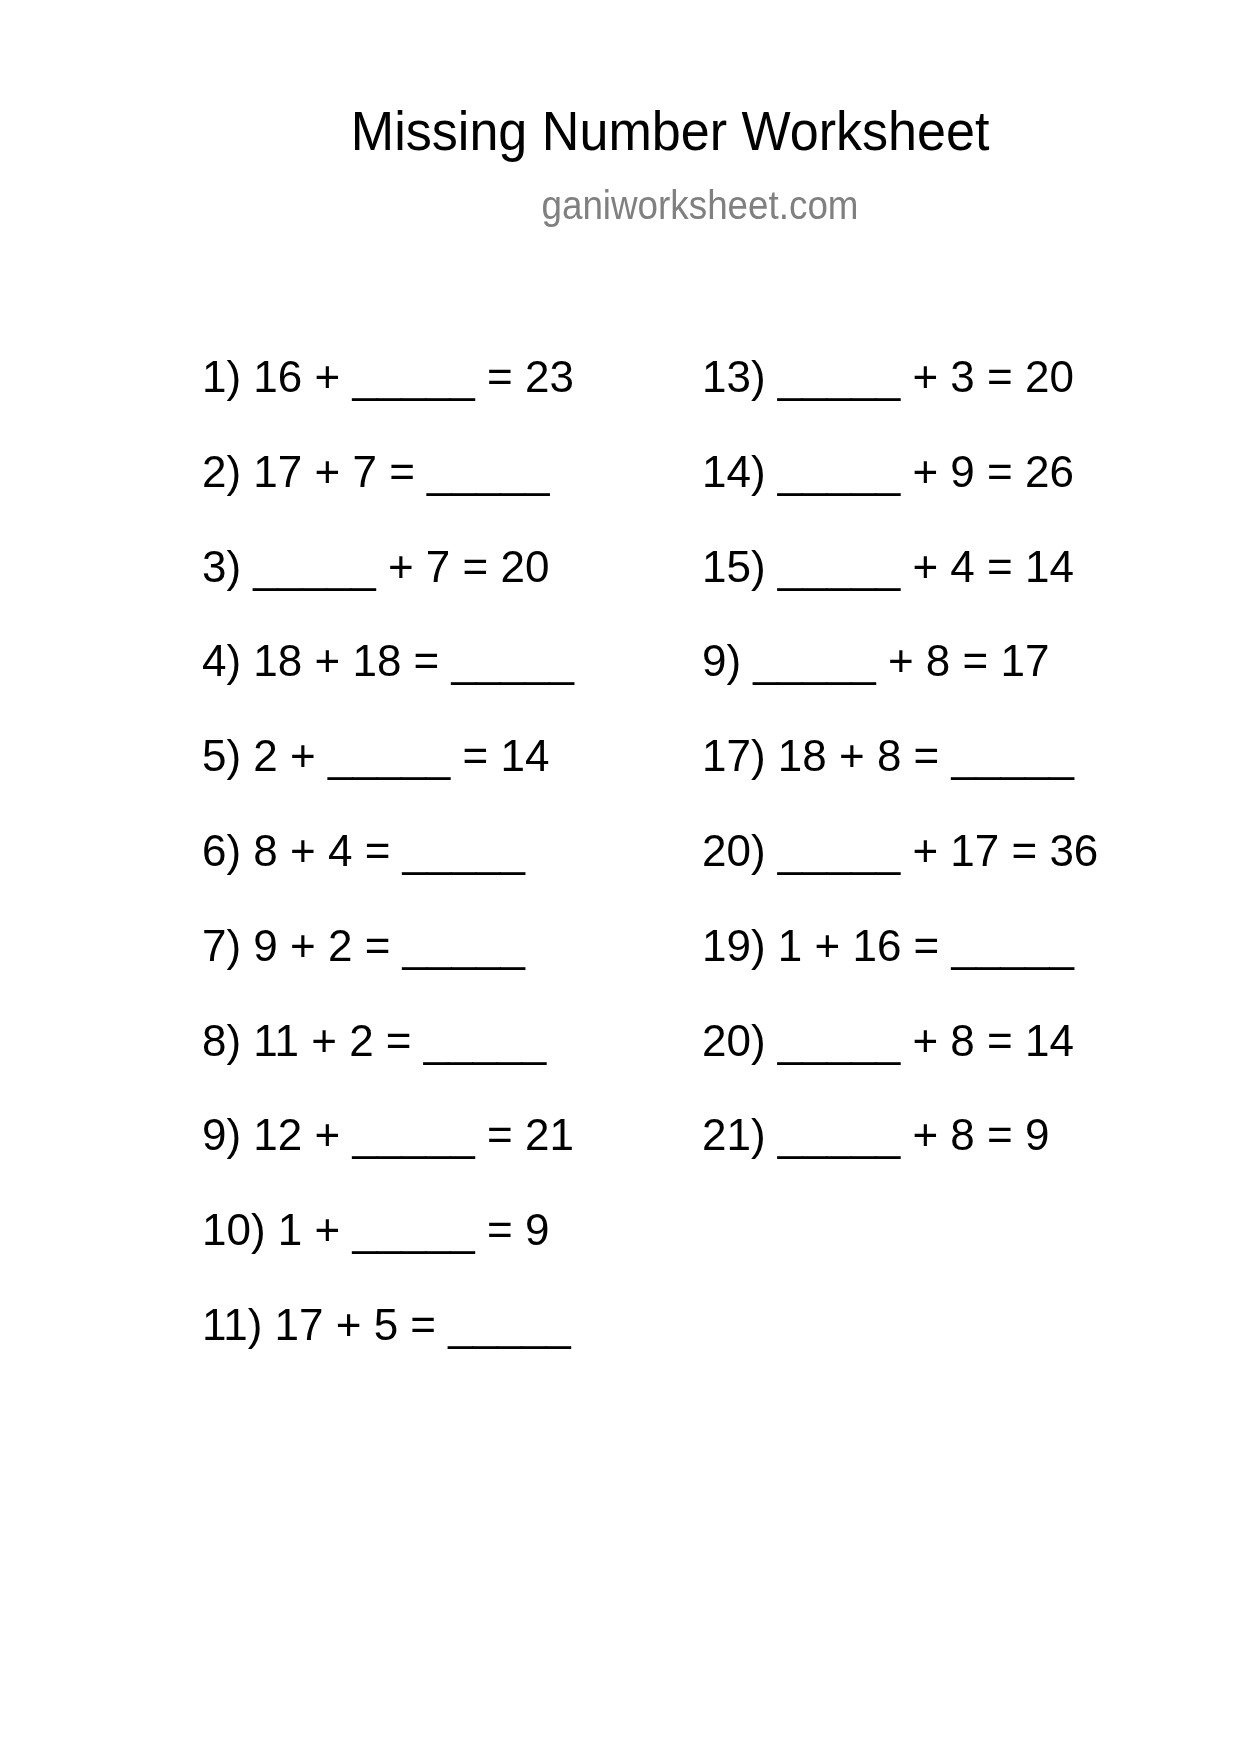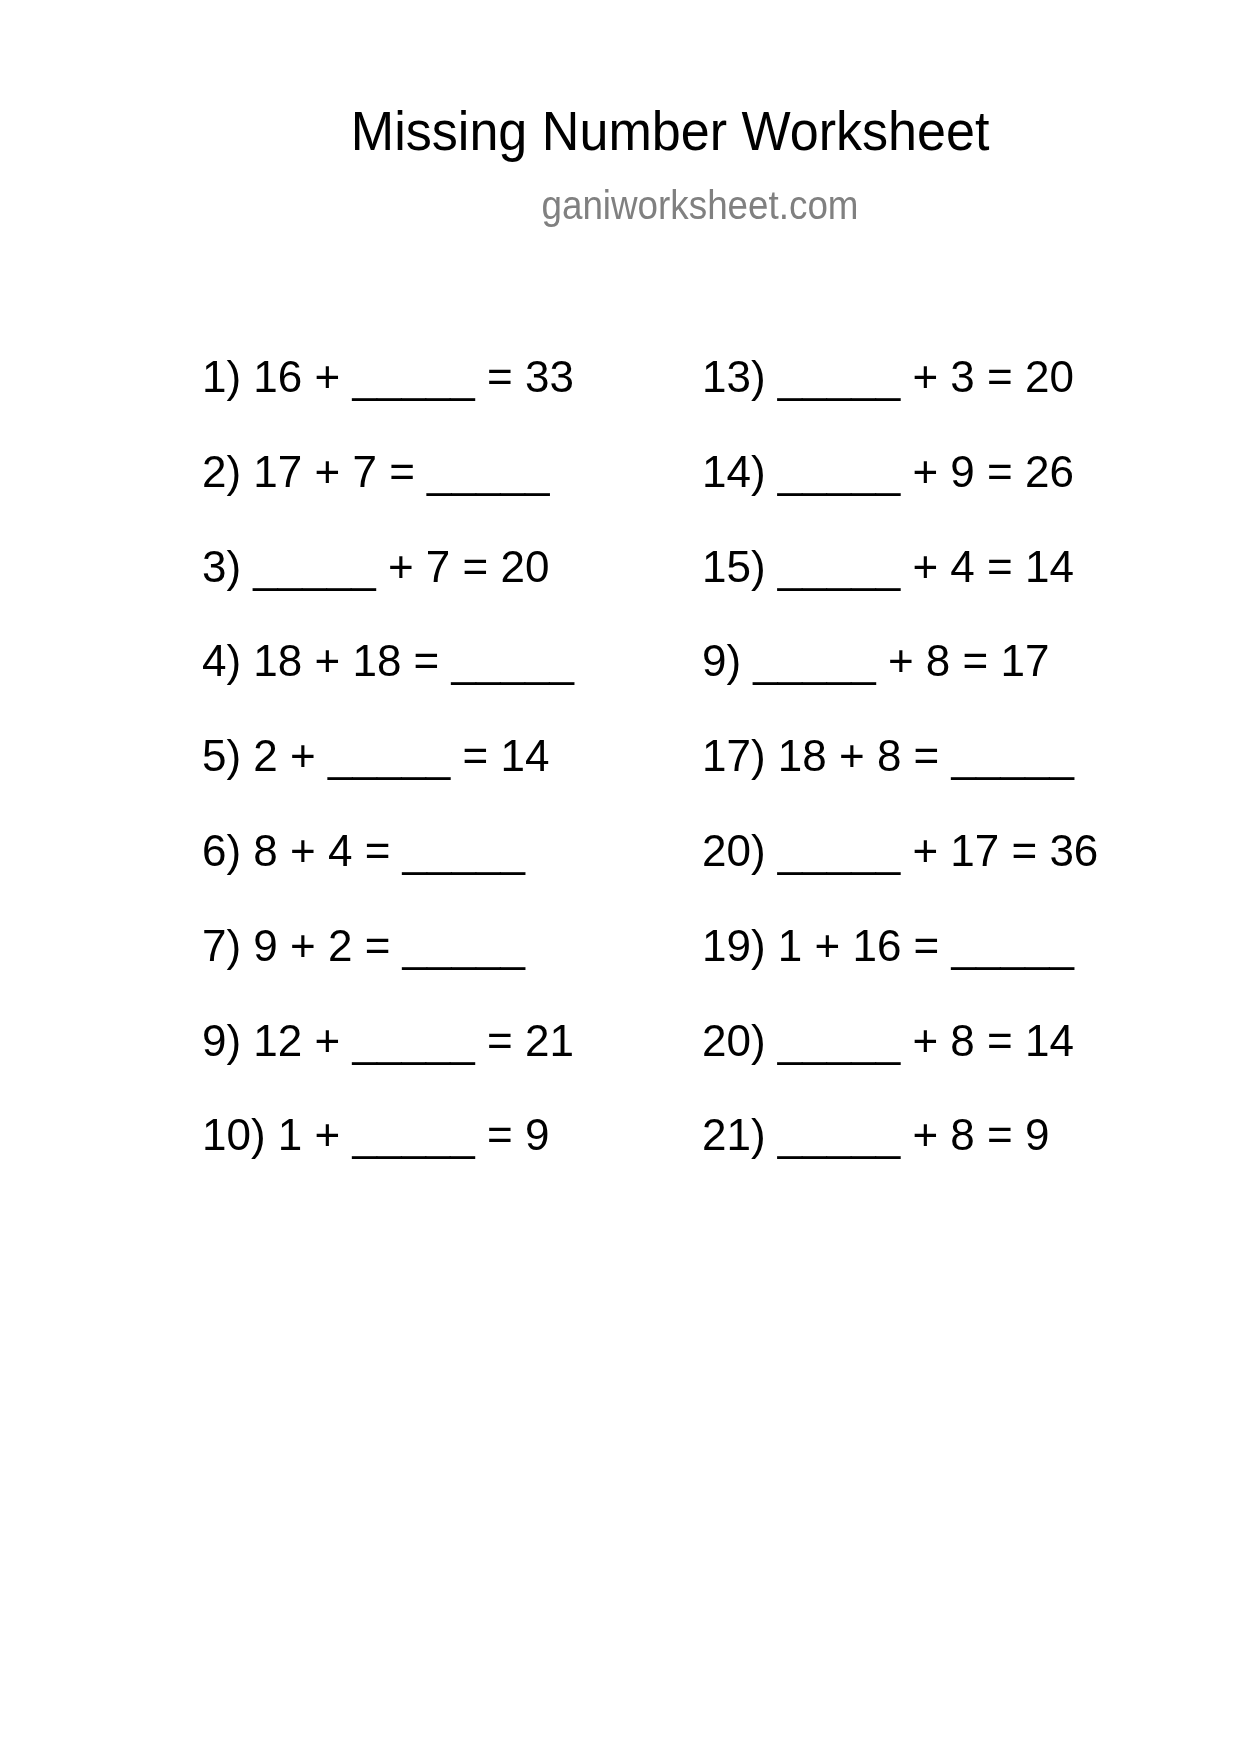"1) 16 + _____ =" div.problem { text: 33 -> 23 }
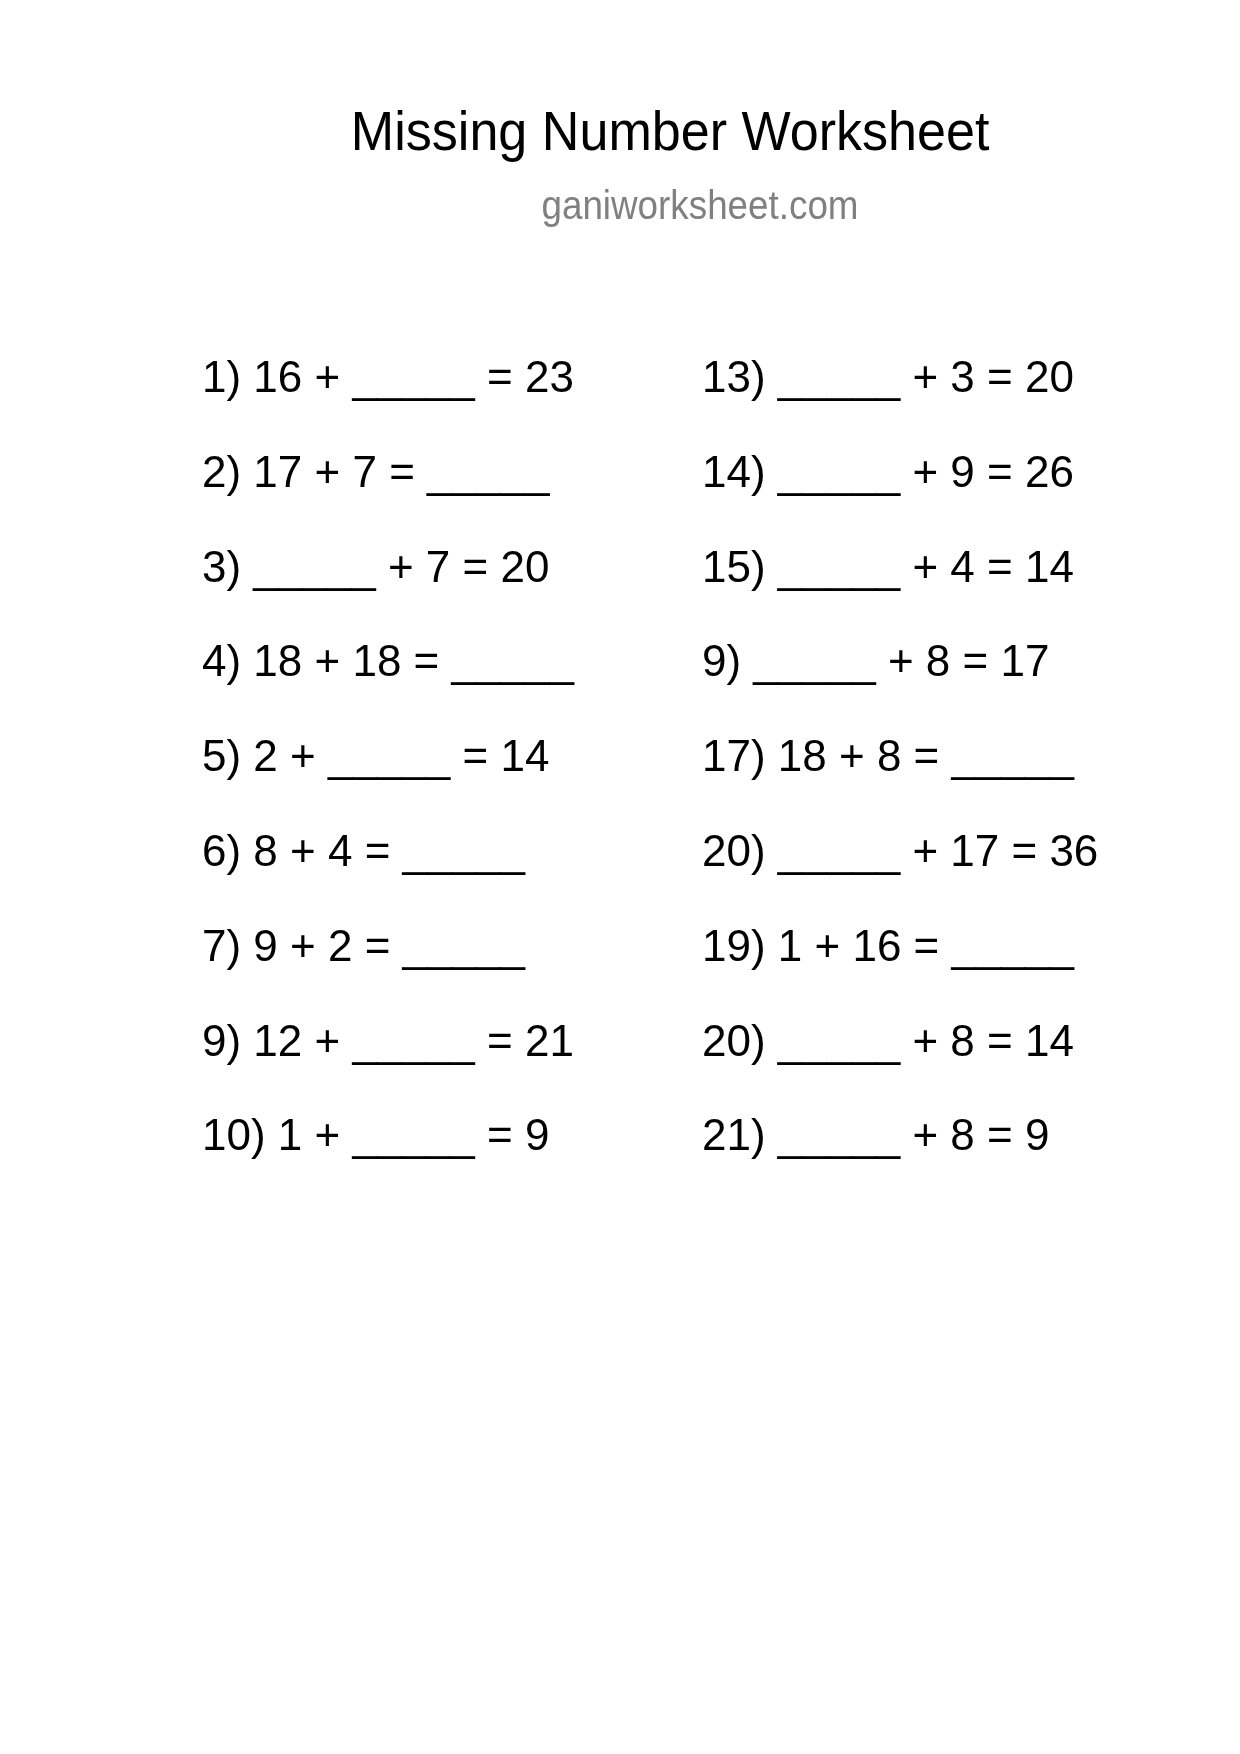"8) 11 + 2 =" div.problem { html: none -> <div>8) 11 + 2 = _____</div> }
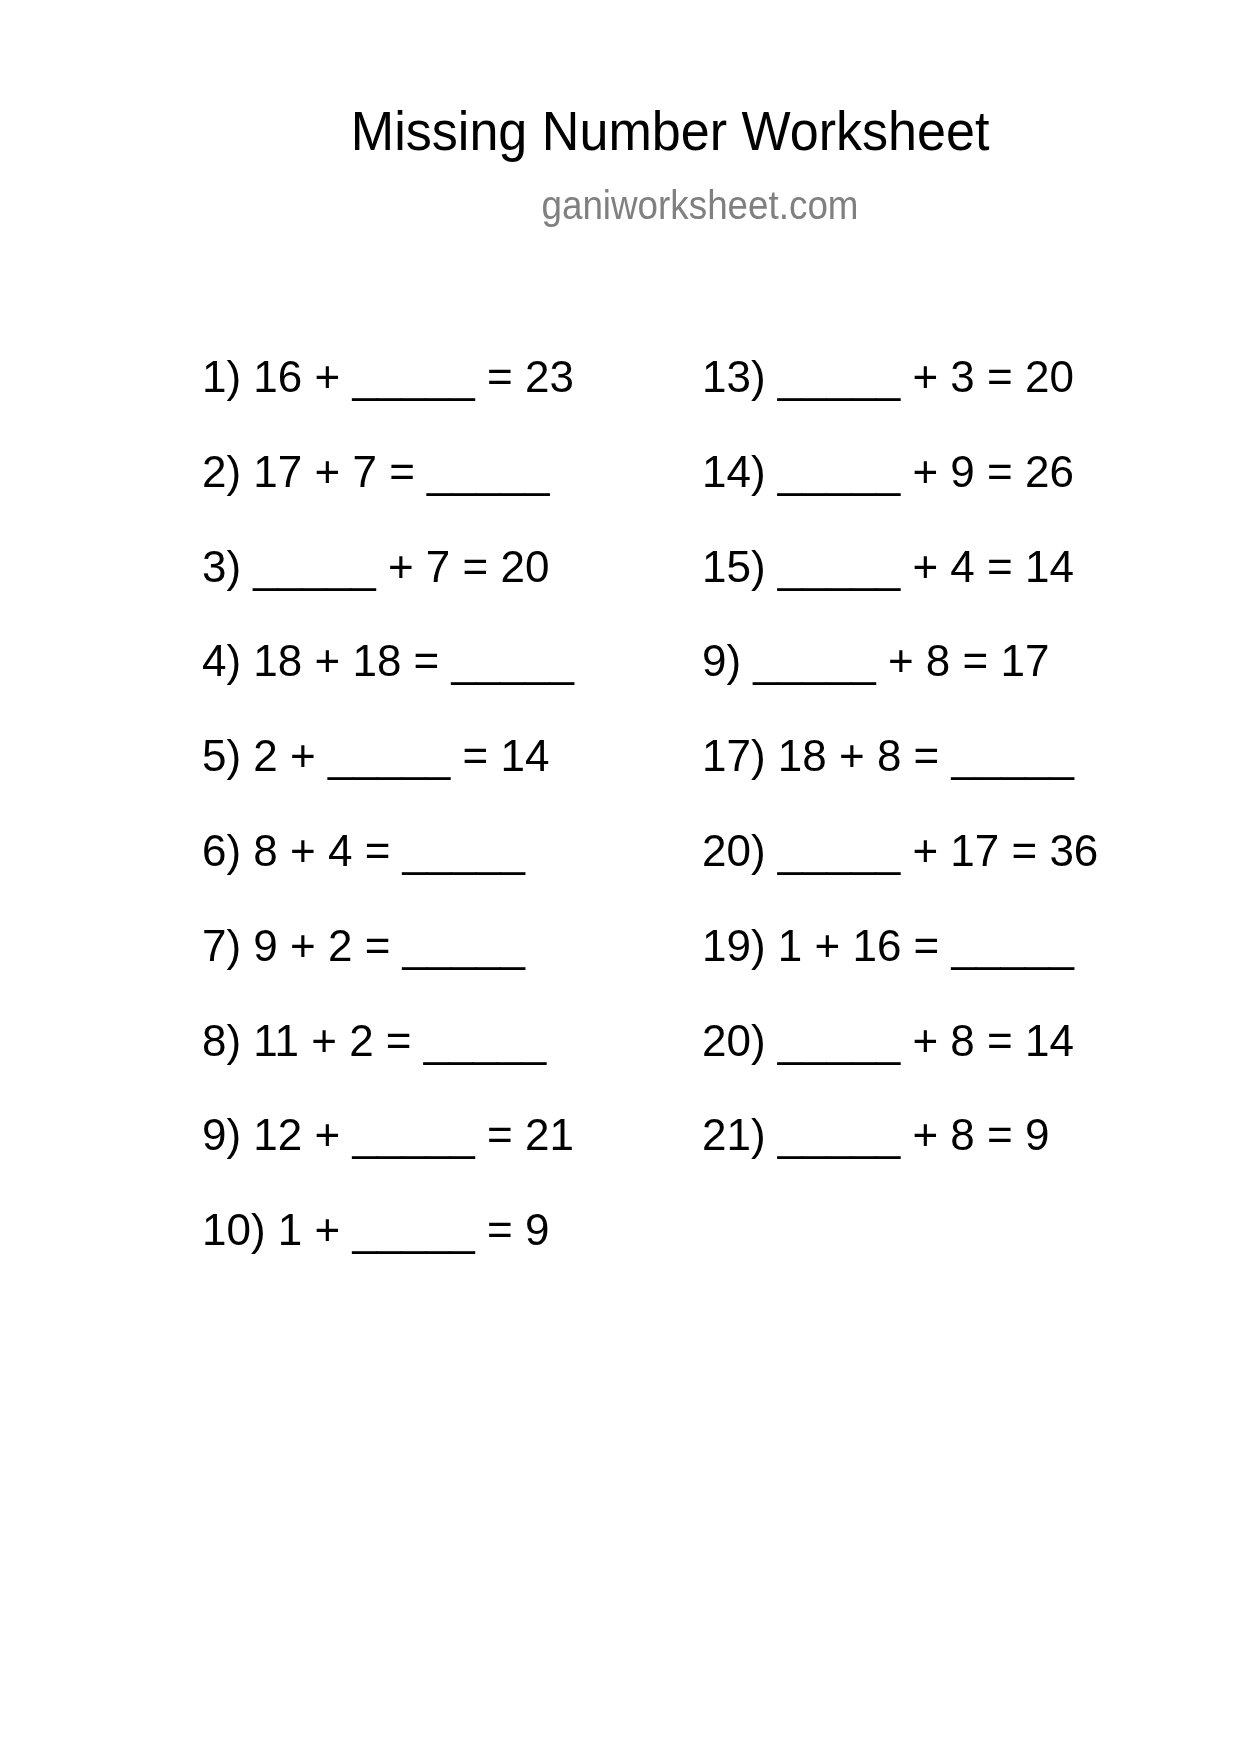"11) 17 + 5 =" div.problem { html: none -> <div>11) 17 + 5 = _____</div> }
